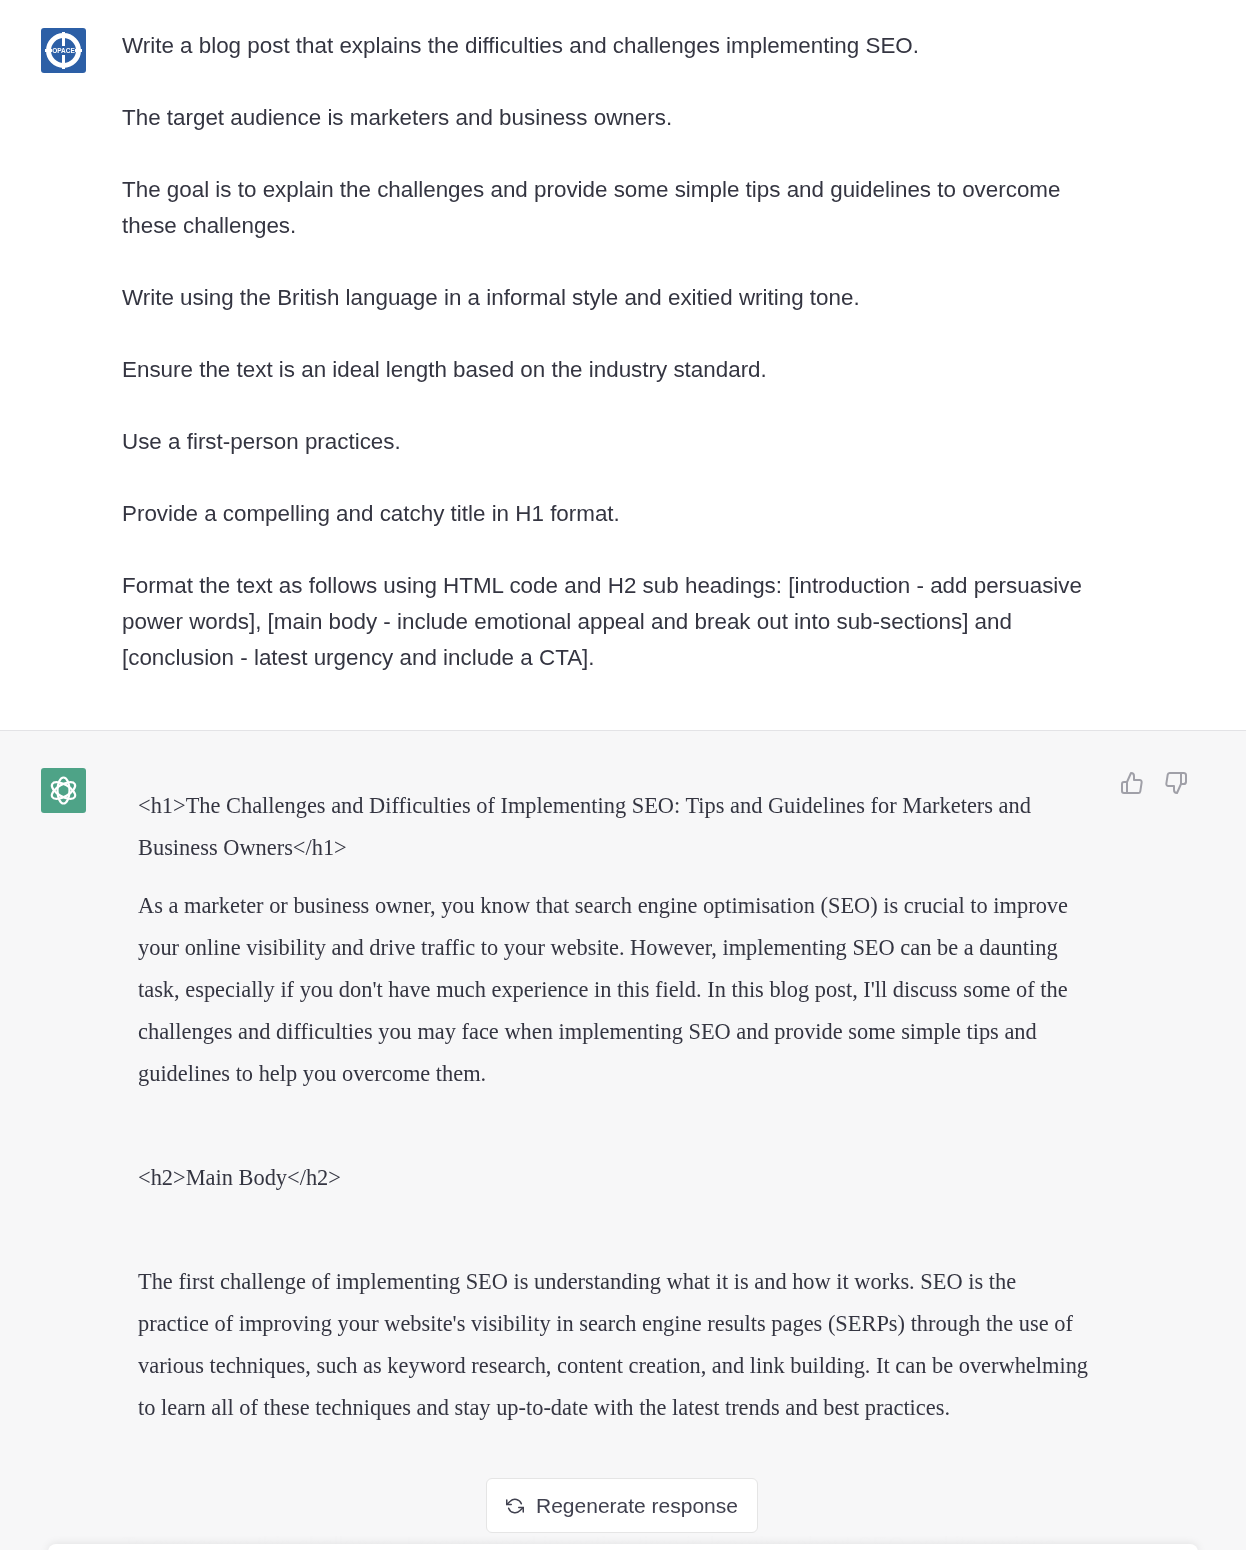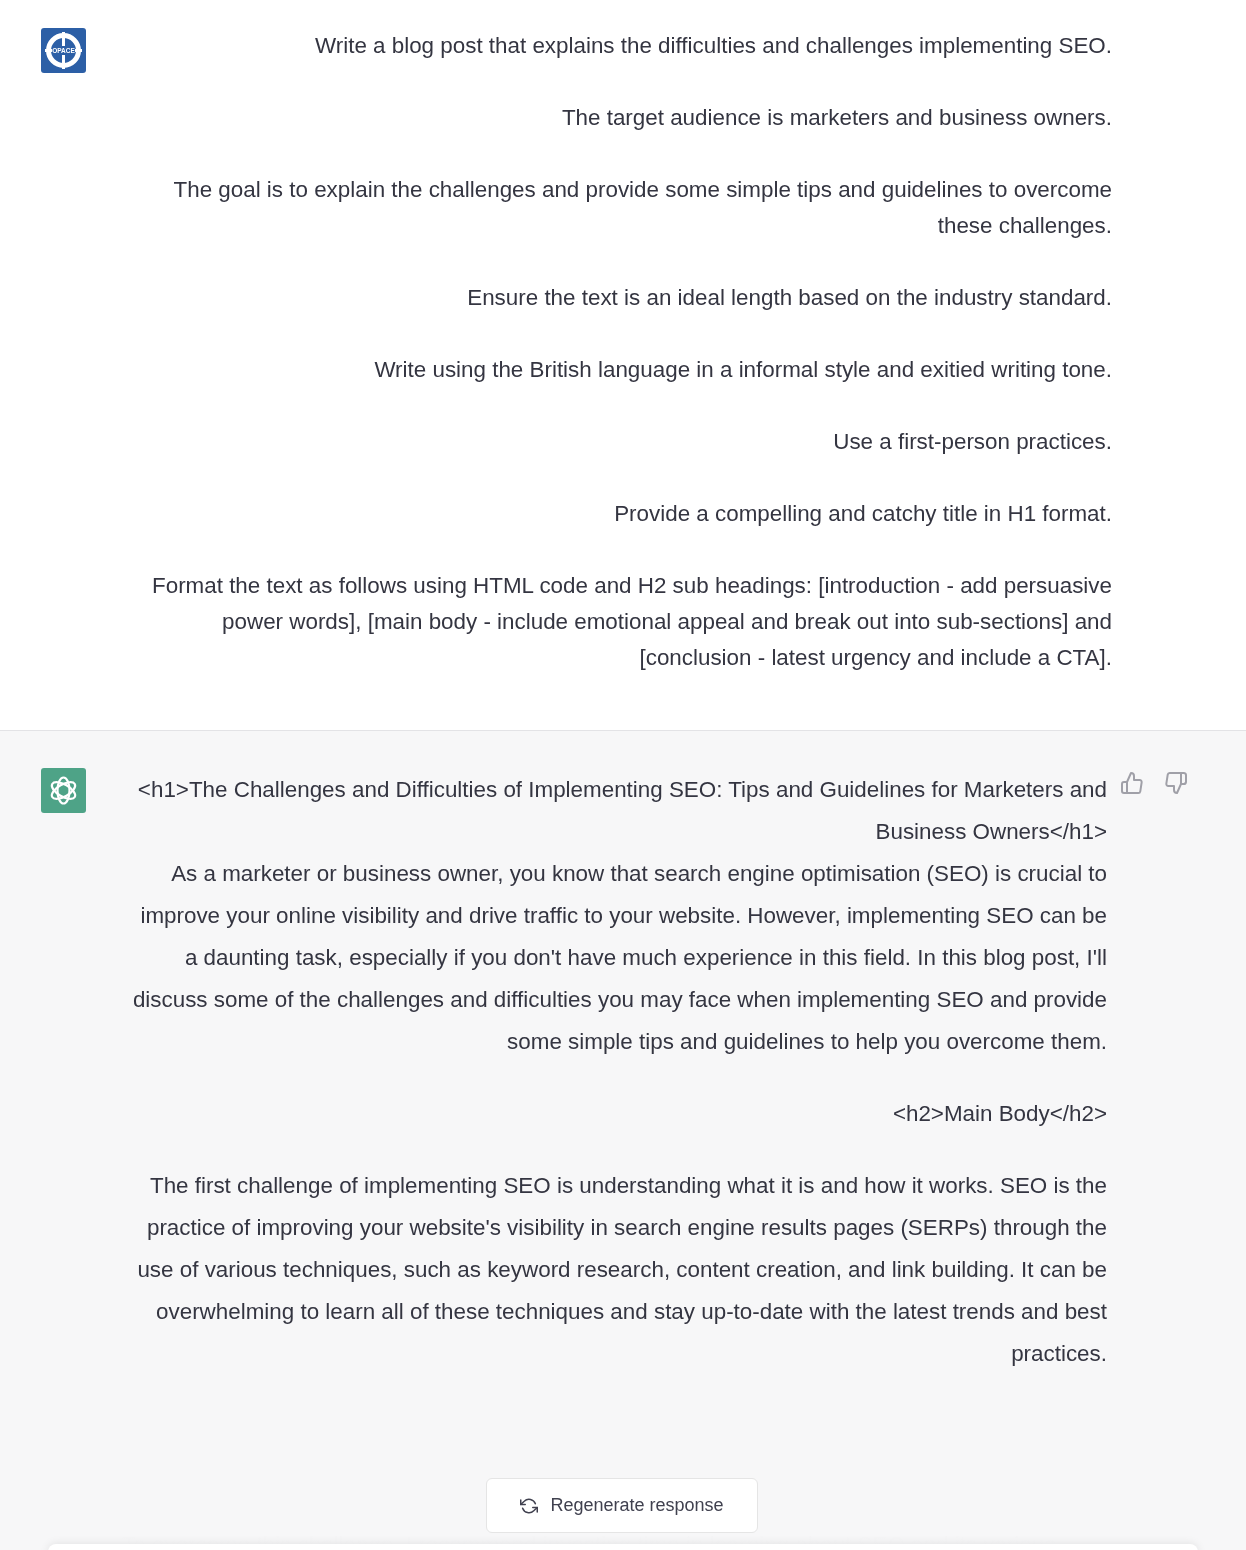"Write a blog post that" .msg { text-align: right -> none }
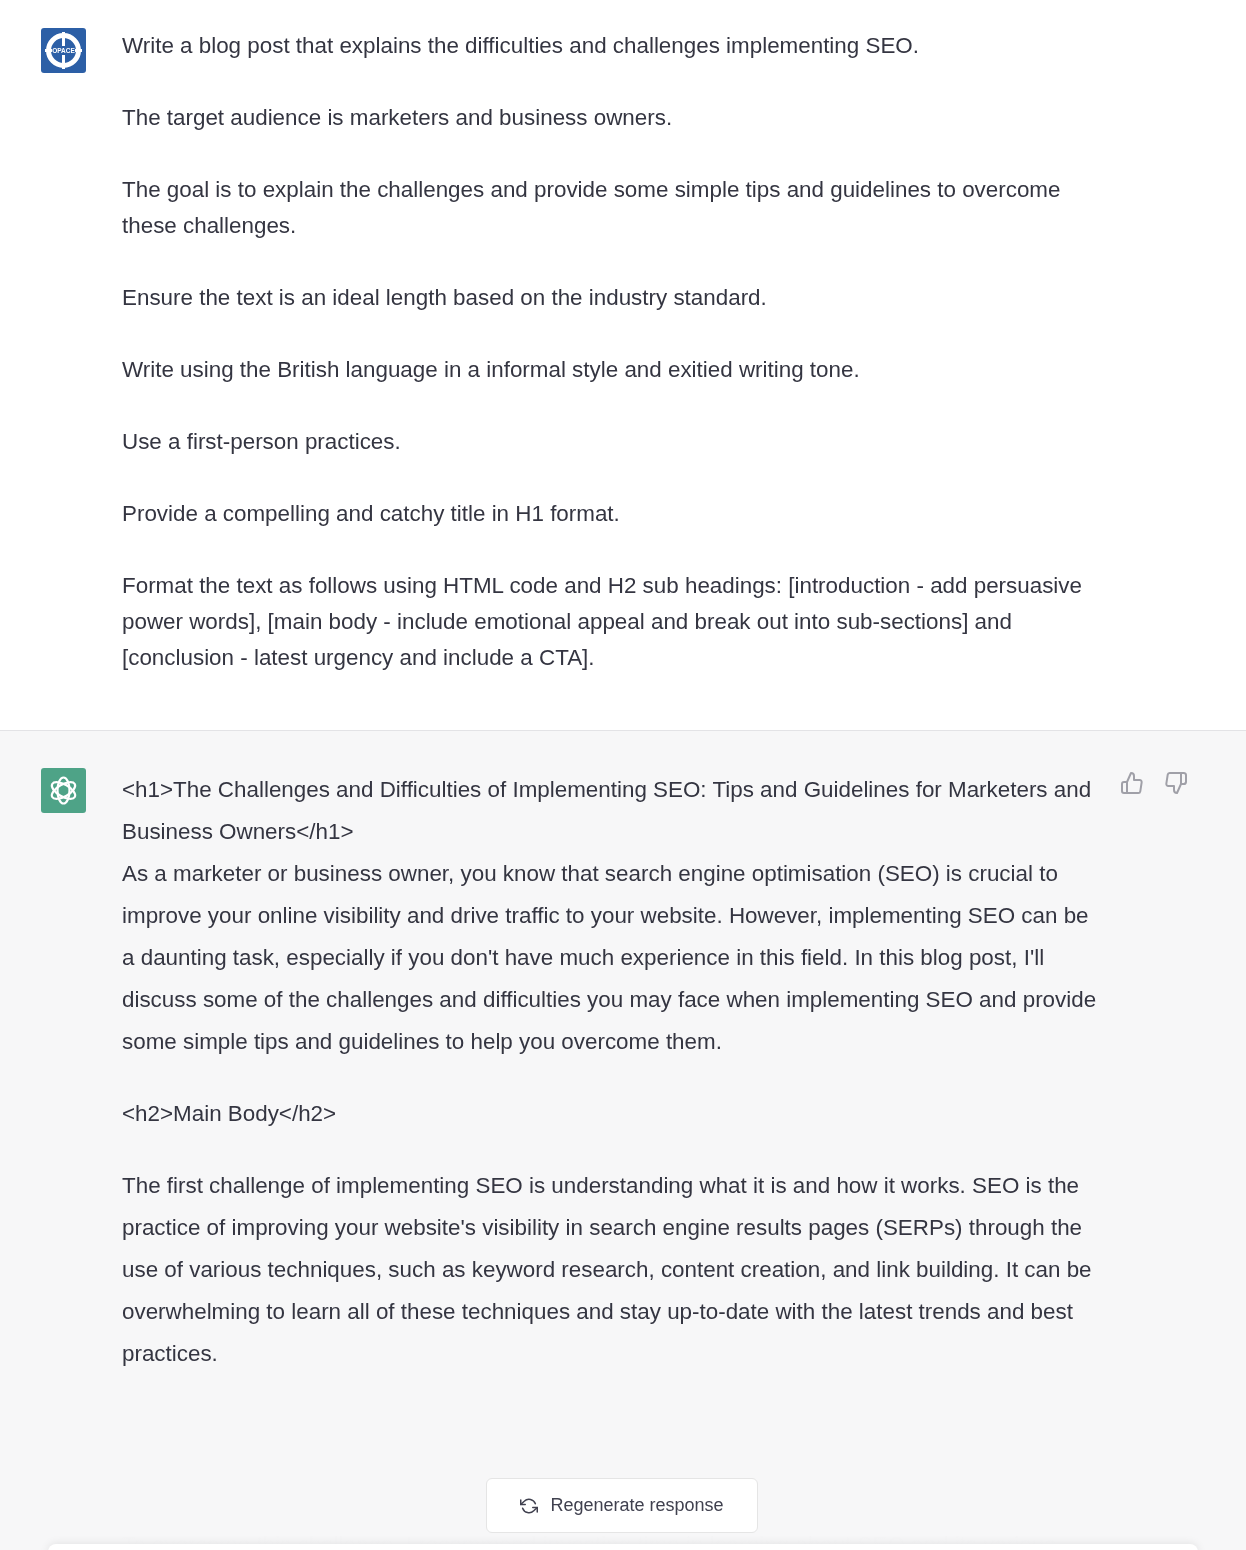"Ensure the text is an" p { order: before "Write using the British language" -> after "Write using the British language" }
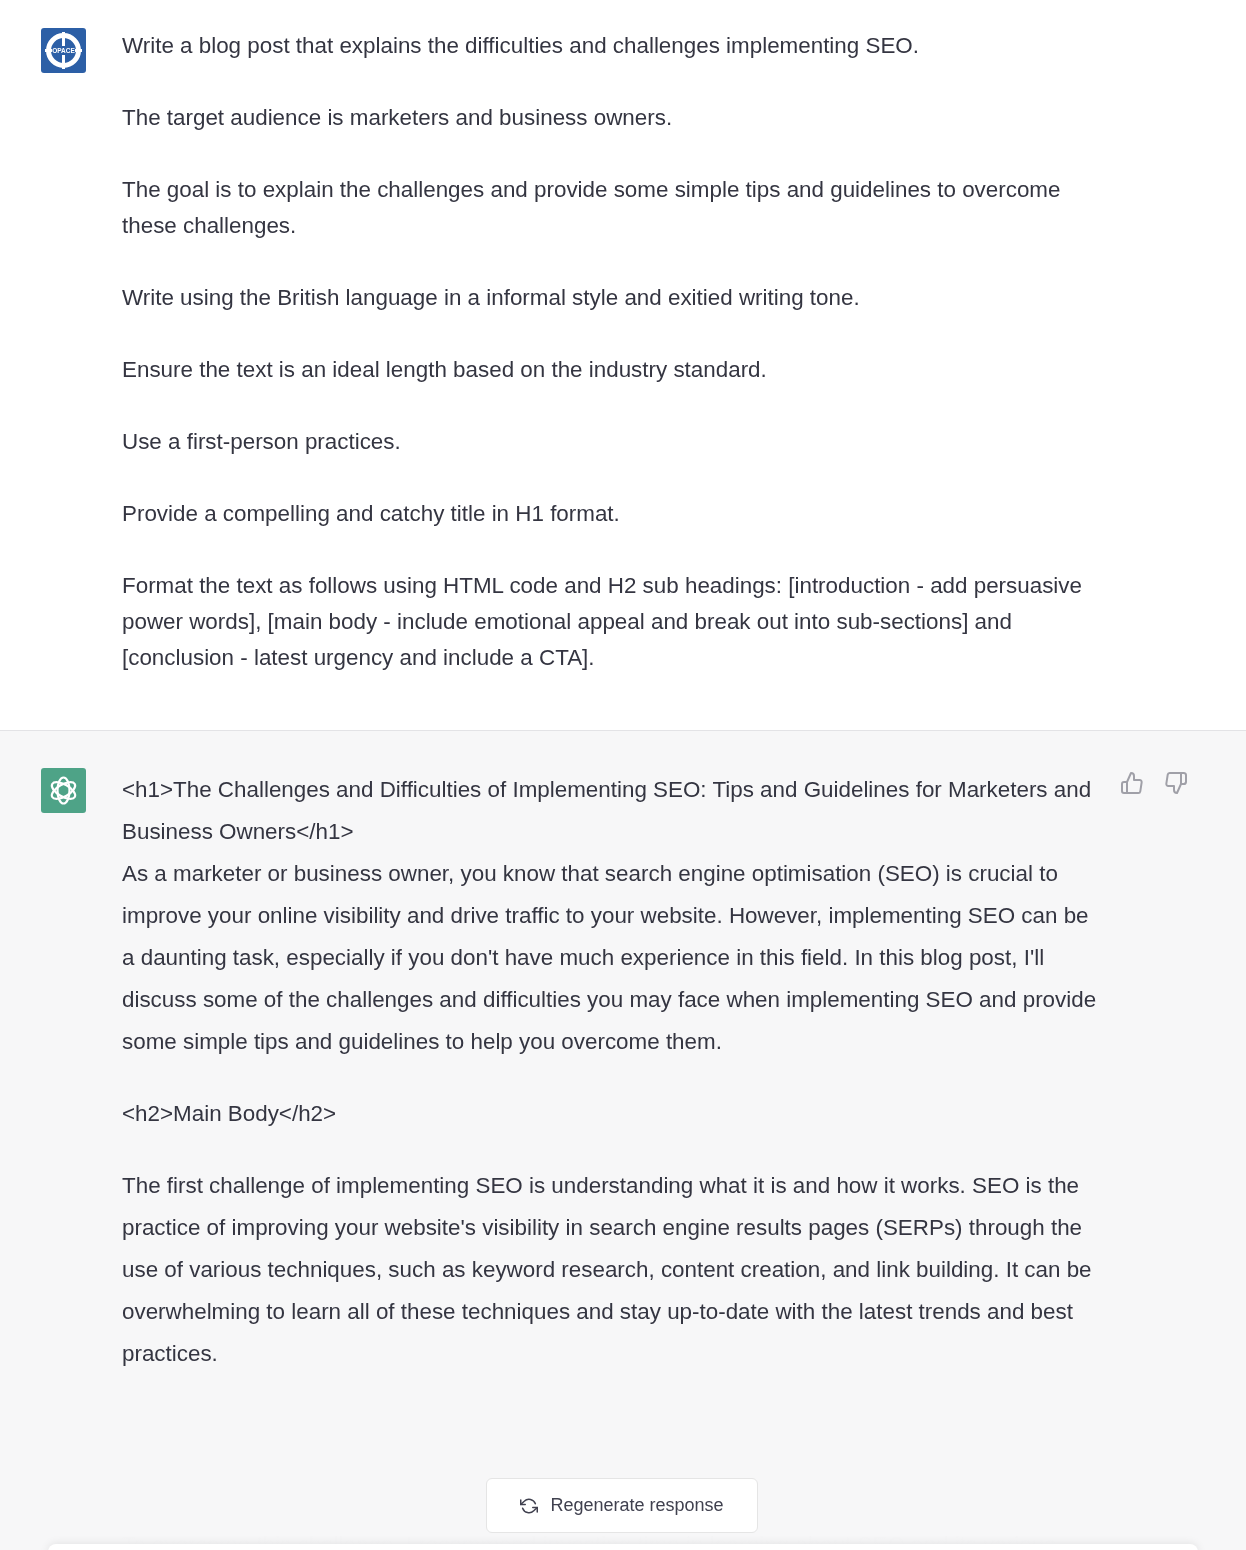"<h1>The Challenges and Difficulties of" .ai-text p { font-family: none -> Liberation Serif, serif; margin: 0 -> 16px }
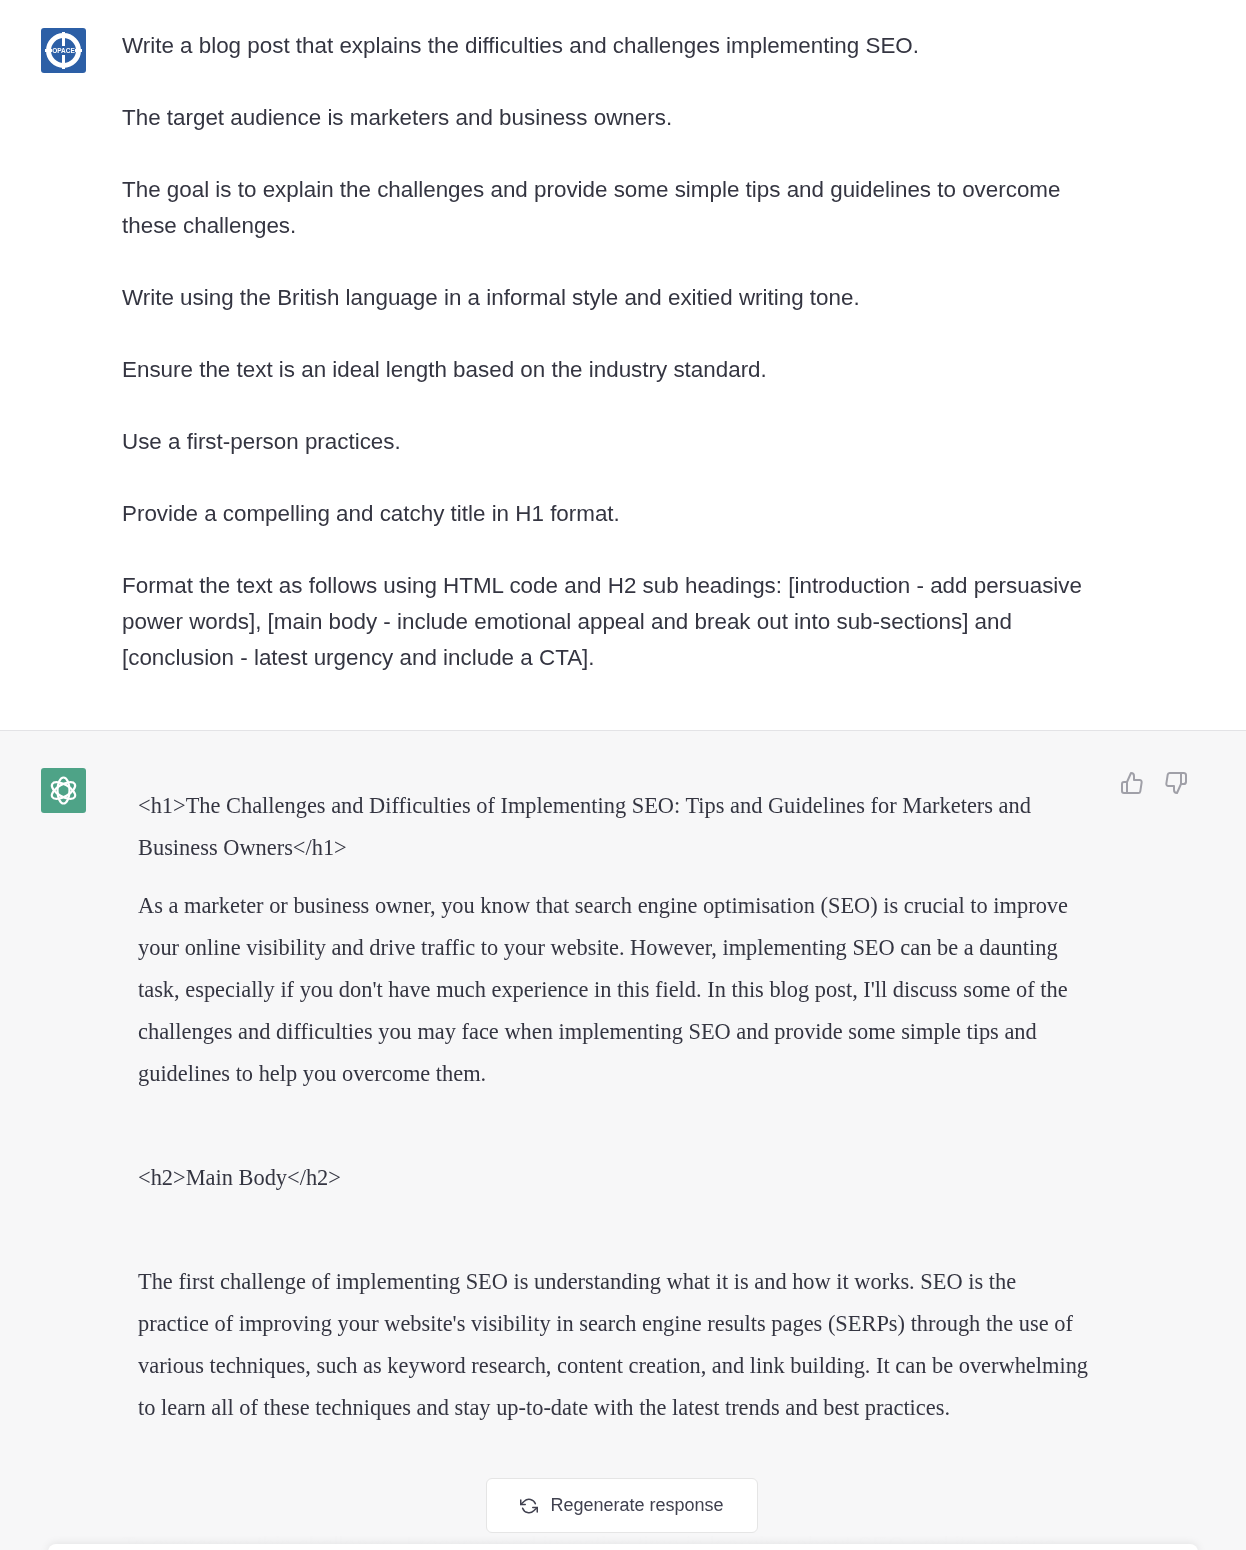"Regenerate response" .regen { font-size: 18px -> 21px }
